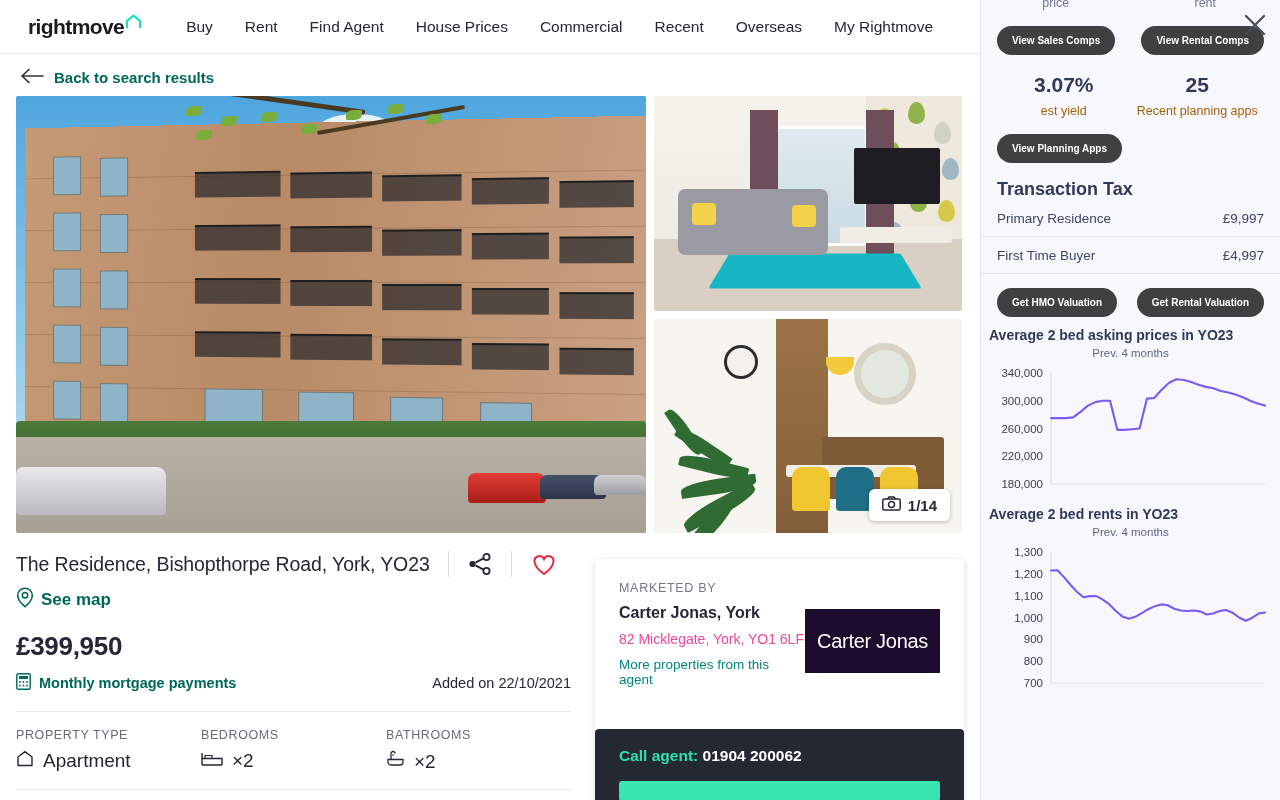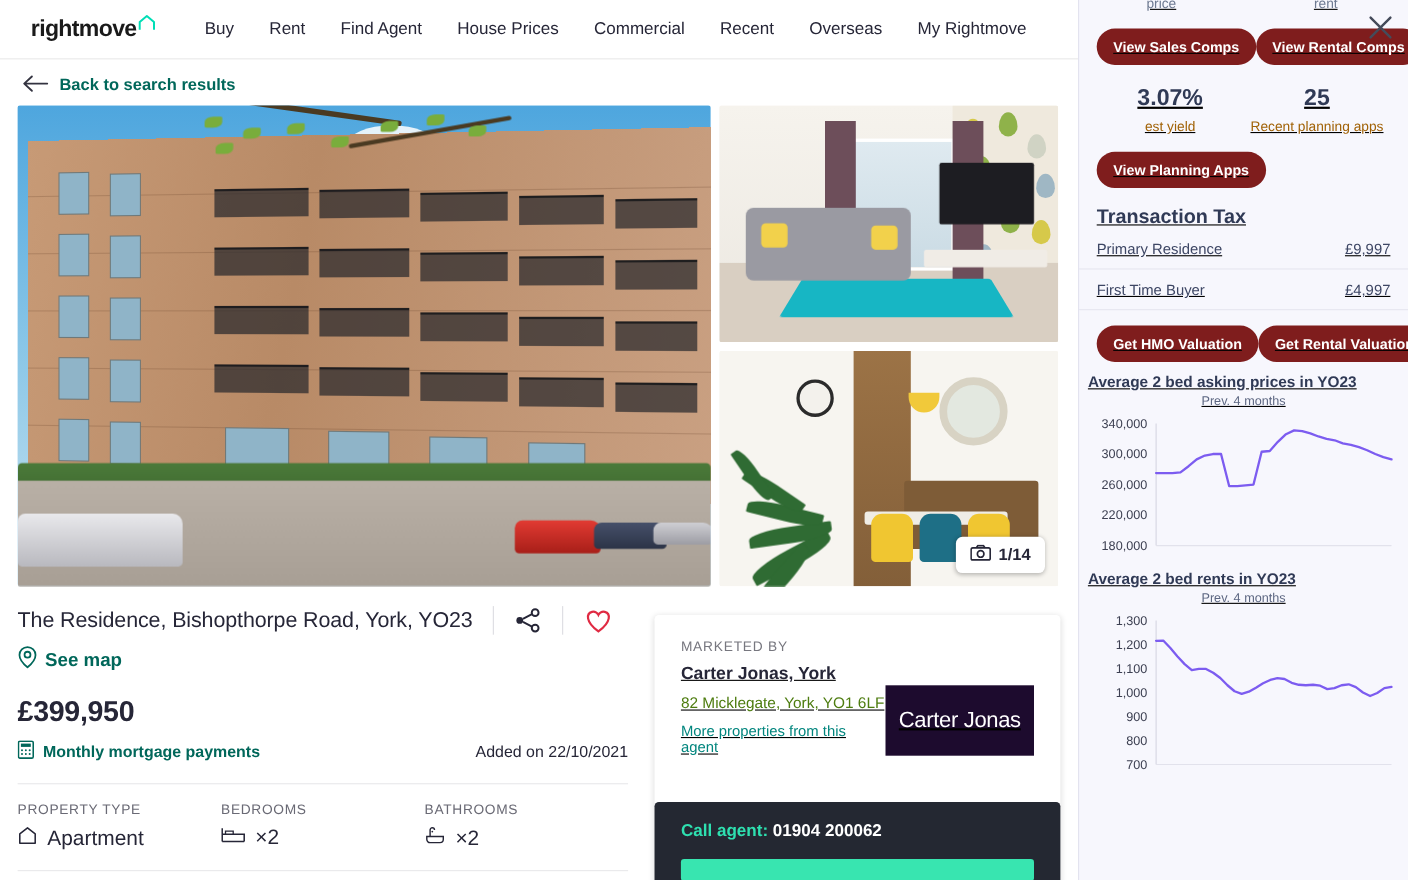"price" .sidebar { text-decoration: underline -> none }
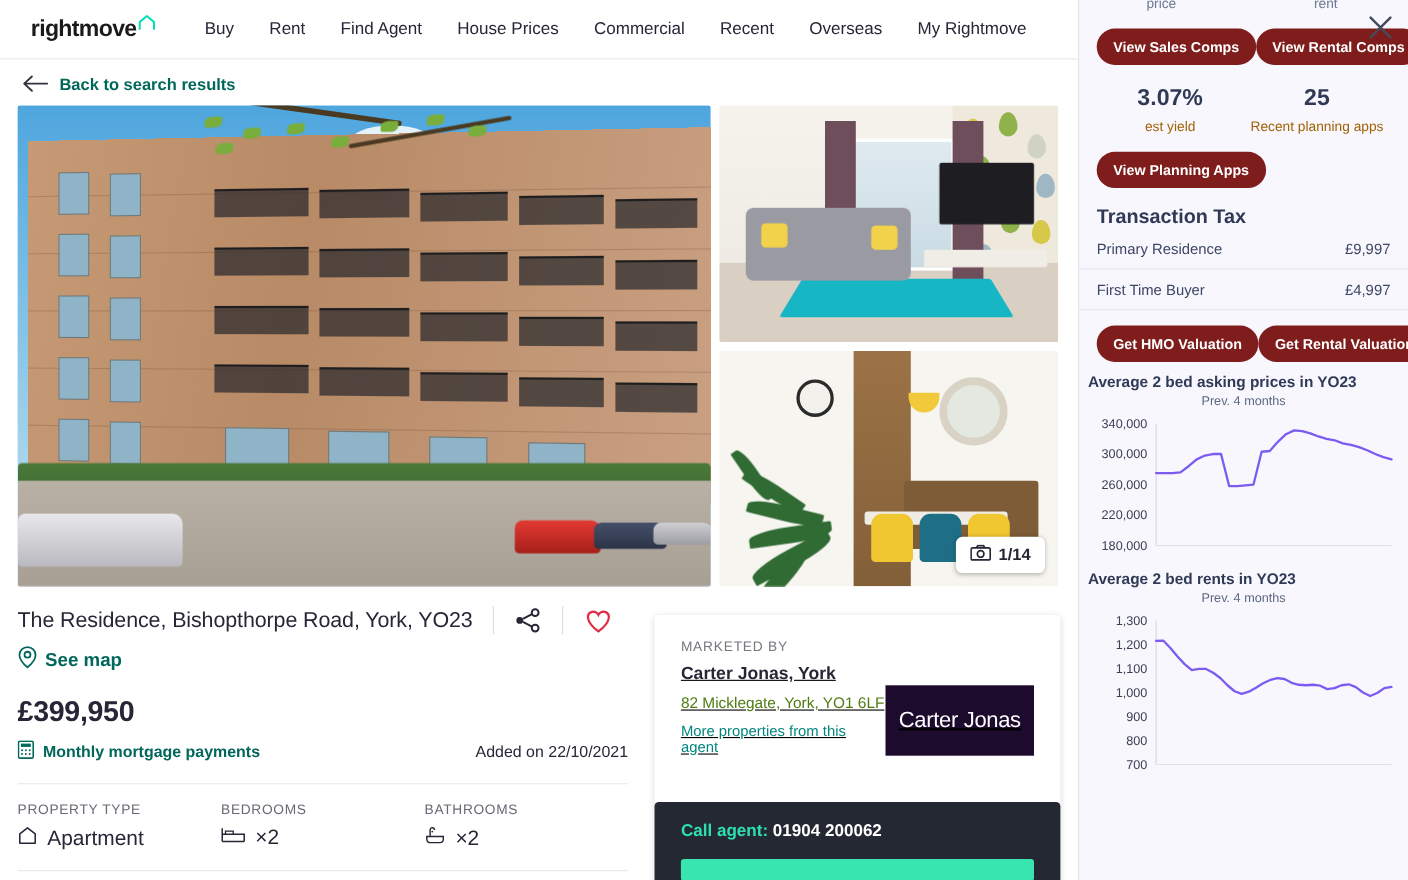"View Sales Comps" .pill { background: #7f1d1d -> #404040; font-size: 13px -> 10px }
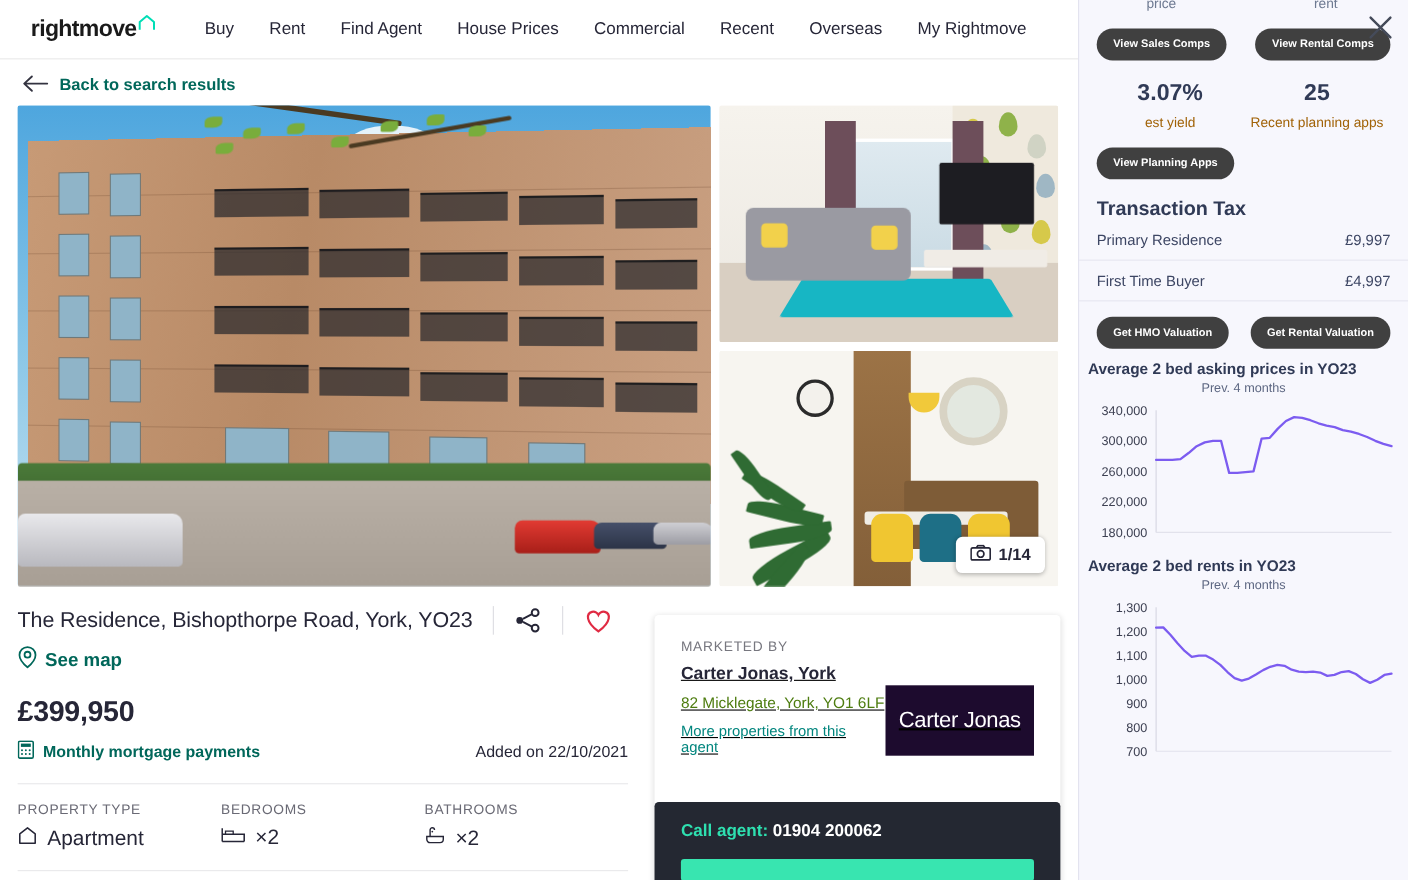"Carter Jonas, York" .agent-flex { align-items: flex-end -> center; text-decoration: underline -> none }
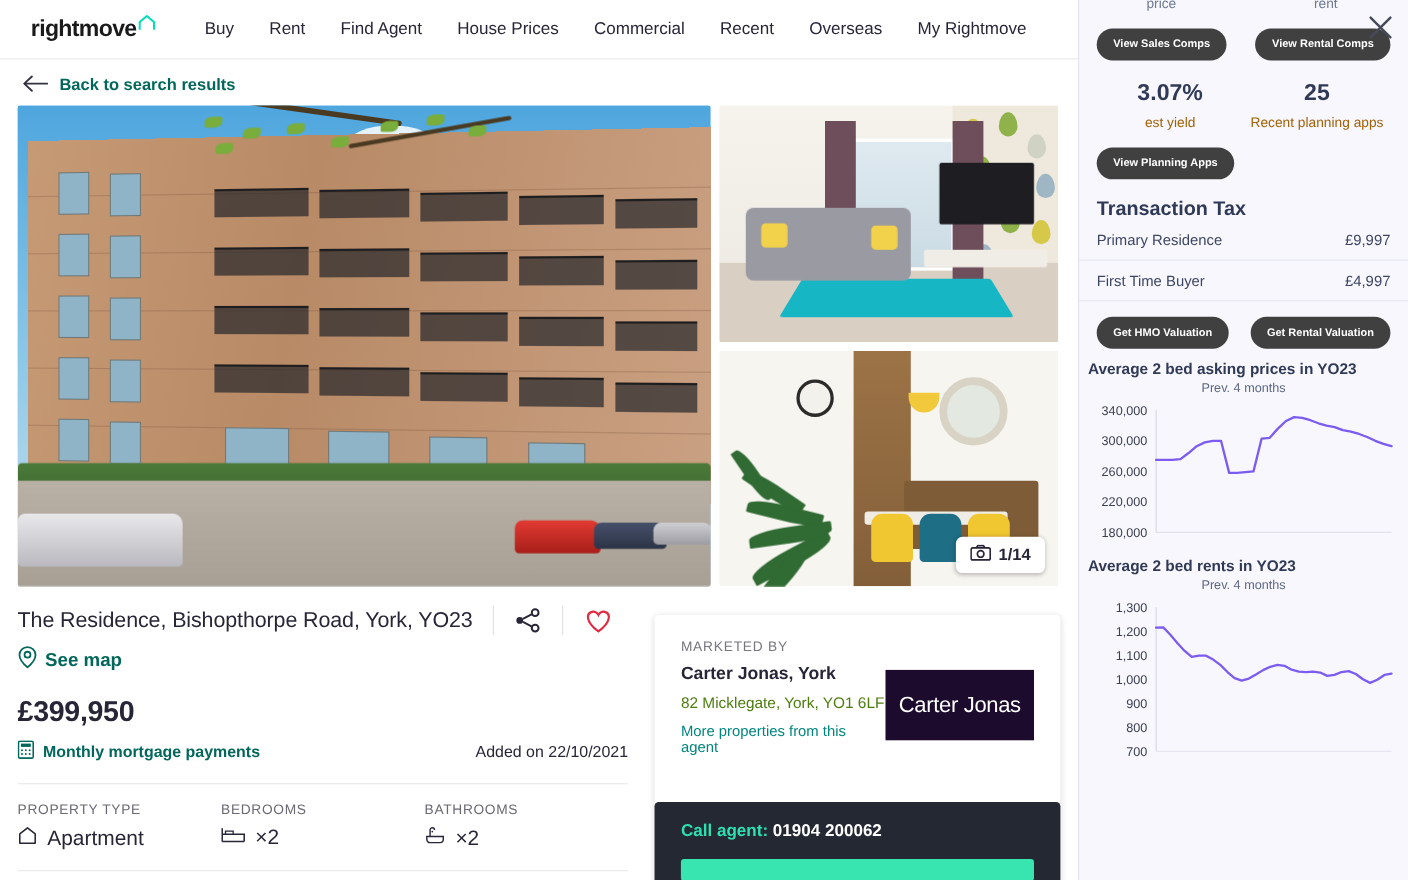"82 Micklegate, York, YO1 6LF" .agent-addr { color: #4d7c0f -> #ec4899 }
